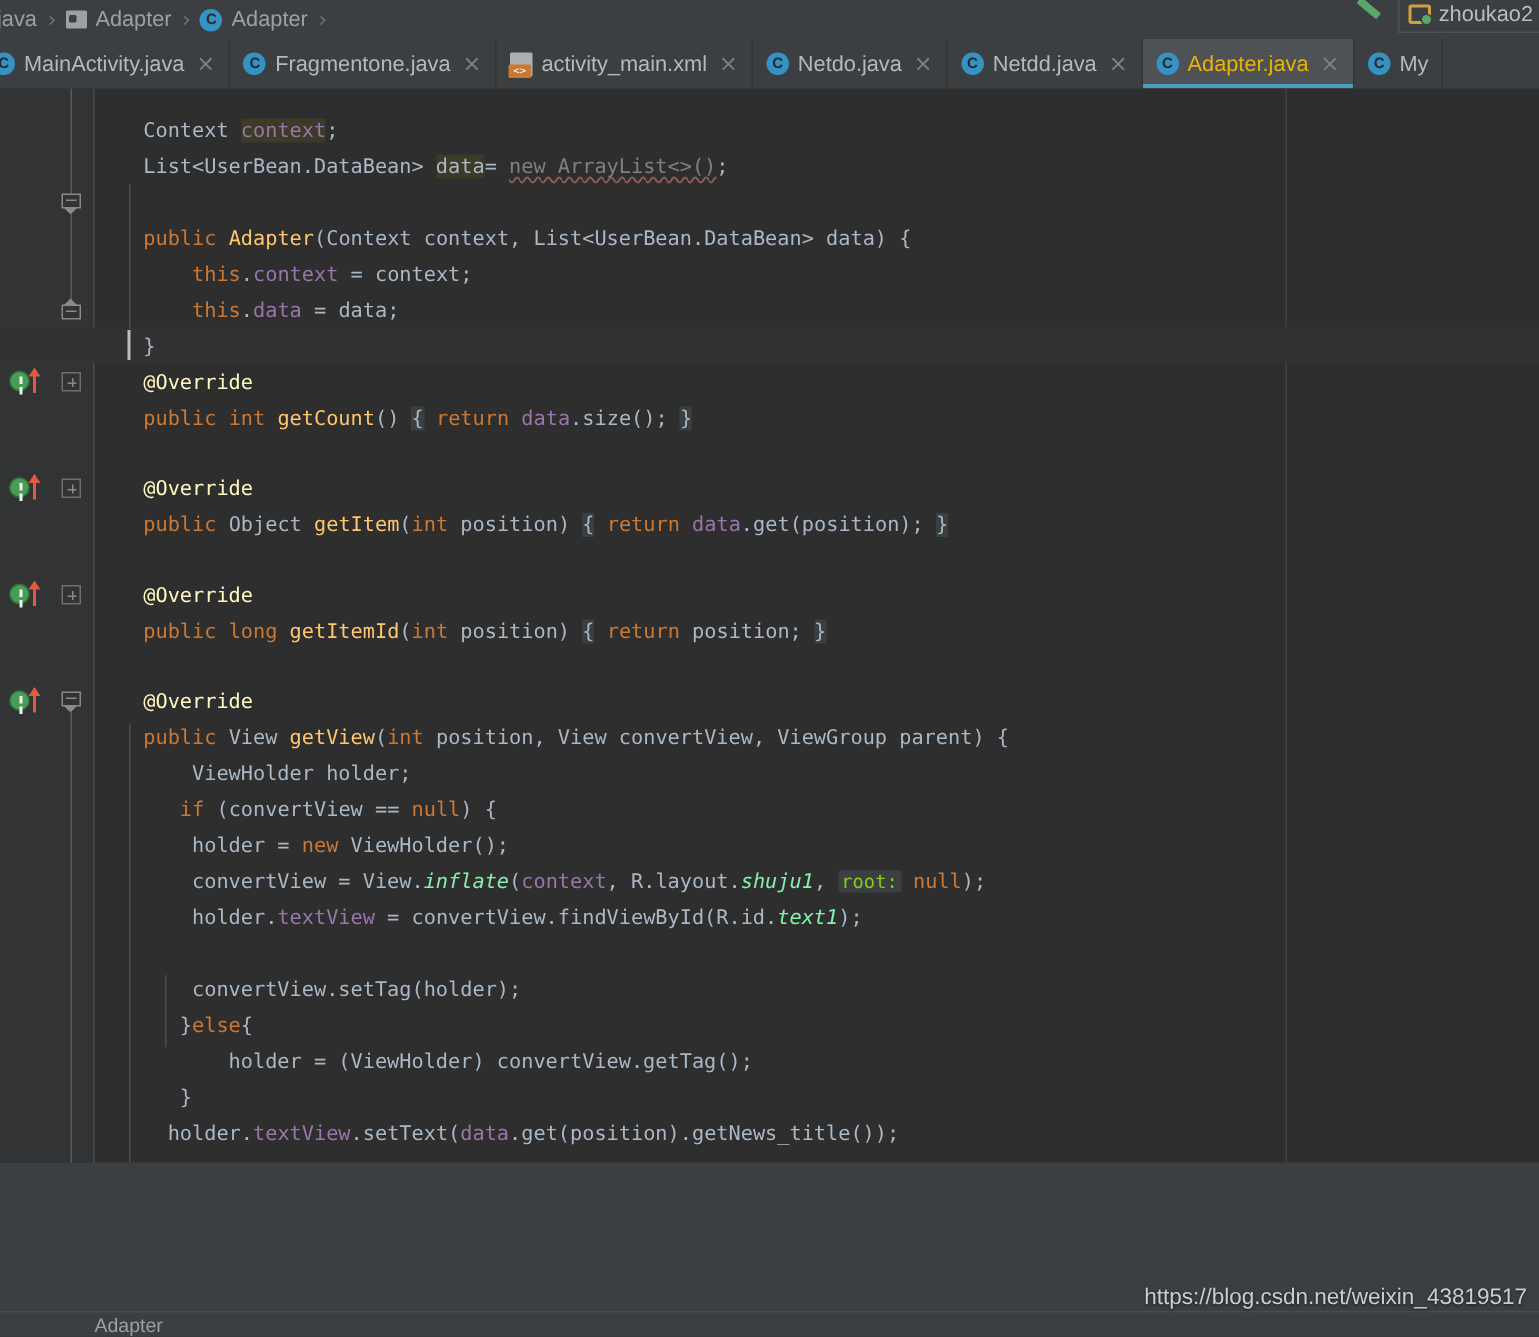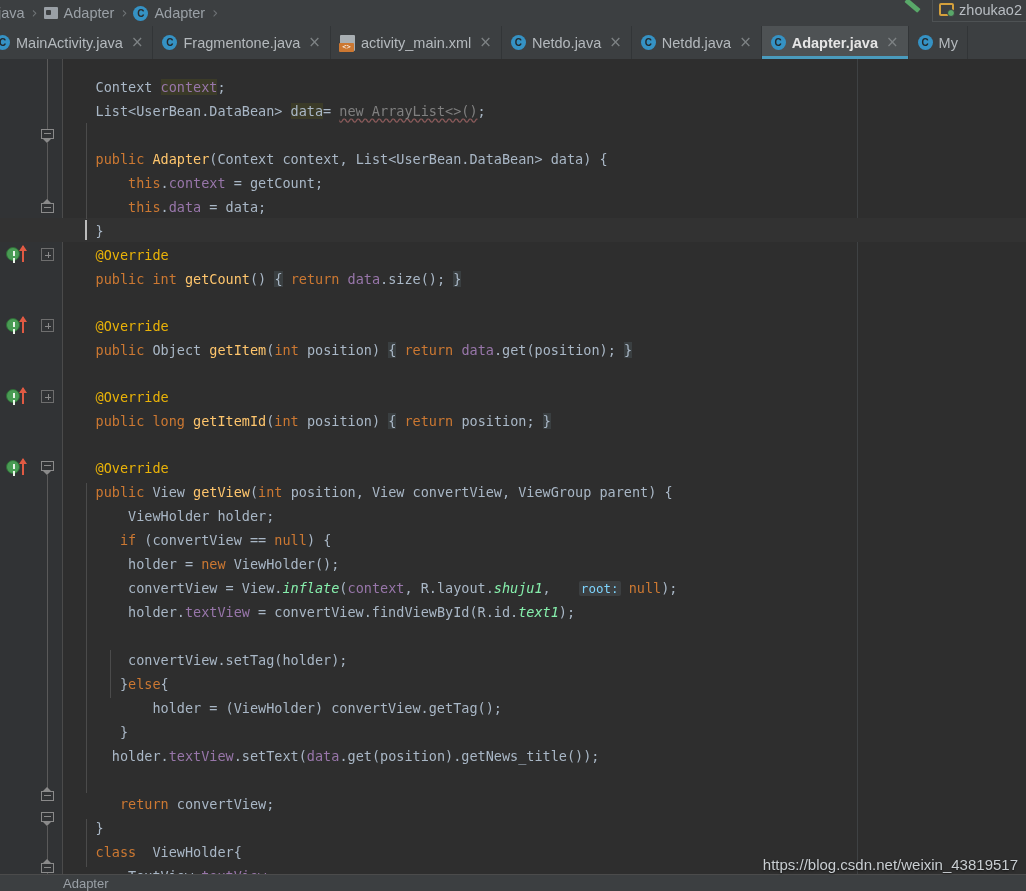"Adapter.java" .tab.active .tab-label { color: #e5e5e5 -> #eab308; font-weight: bold -> none }
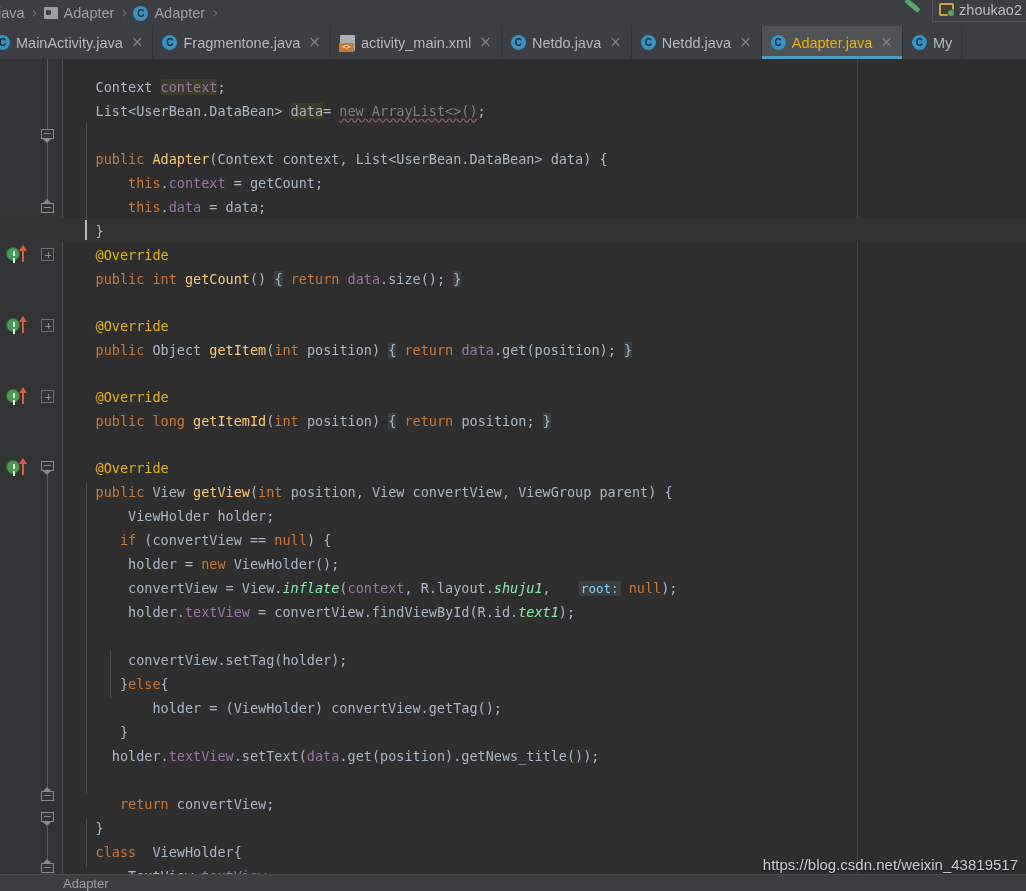"Context context;" .editor { height: 815px -> 716px }
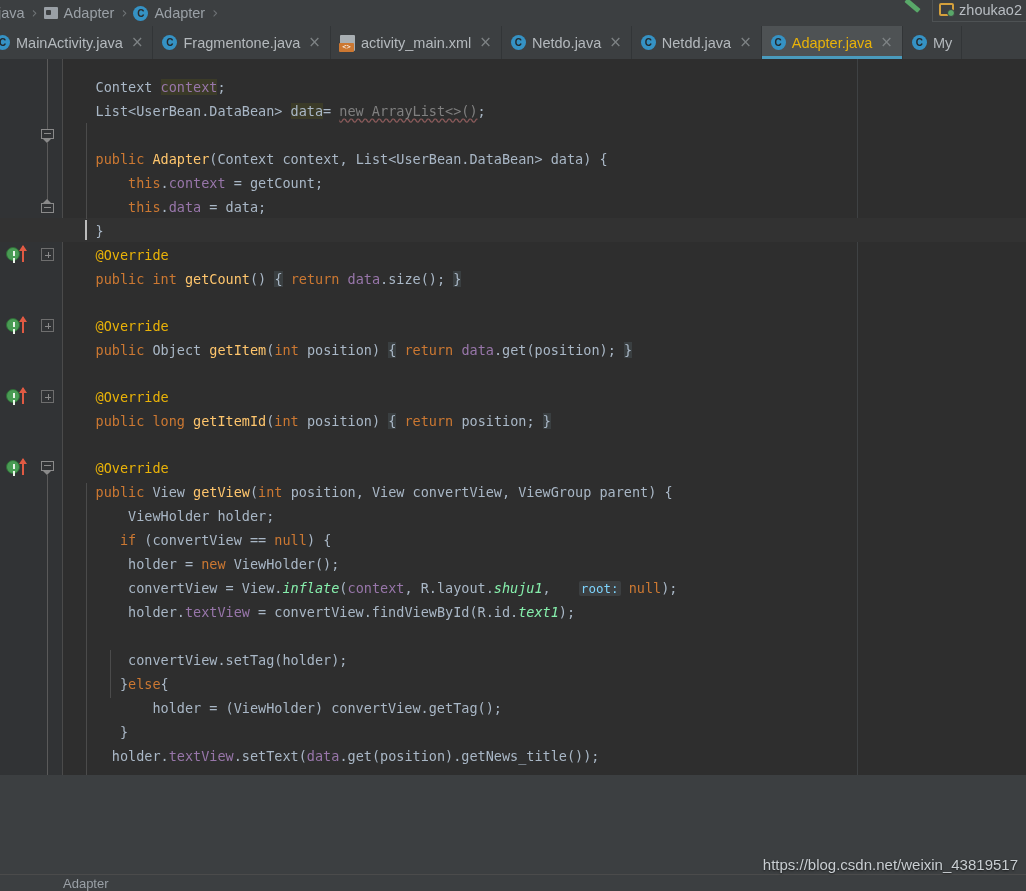"= getCount" span.txt { text: getCount -> context }
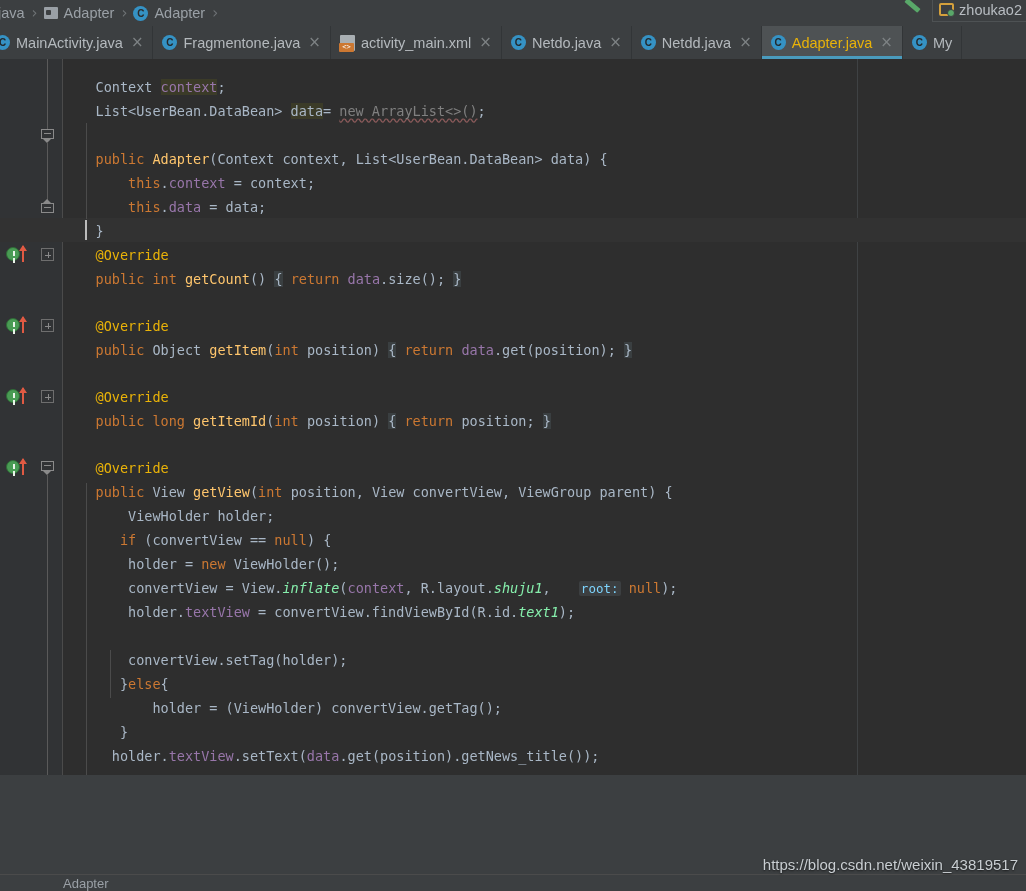"@Override" .anno { color: #eab308 -> #fef9c3 }
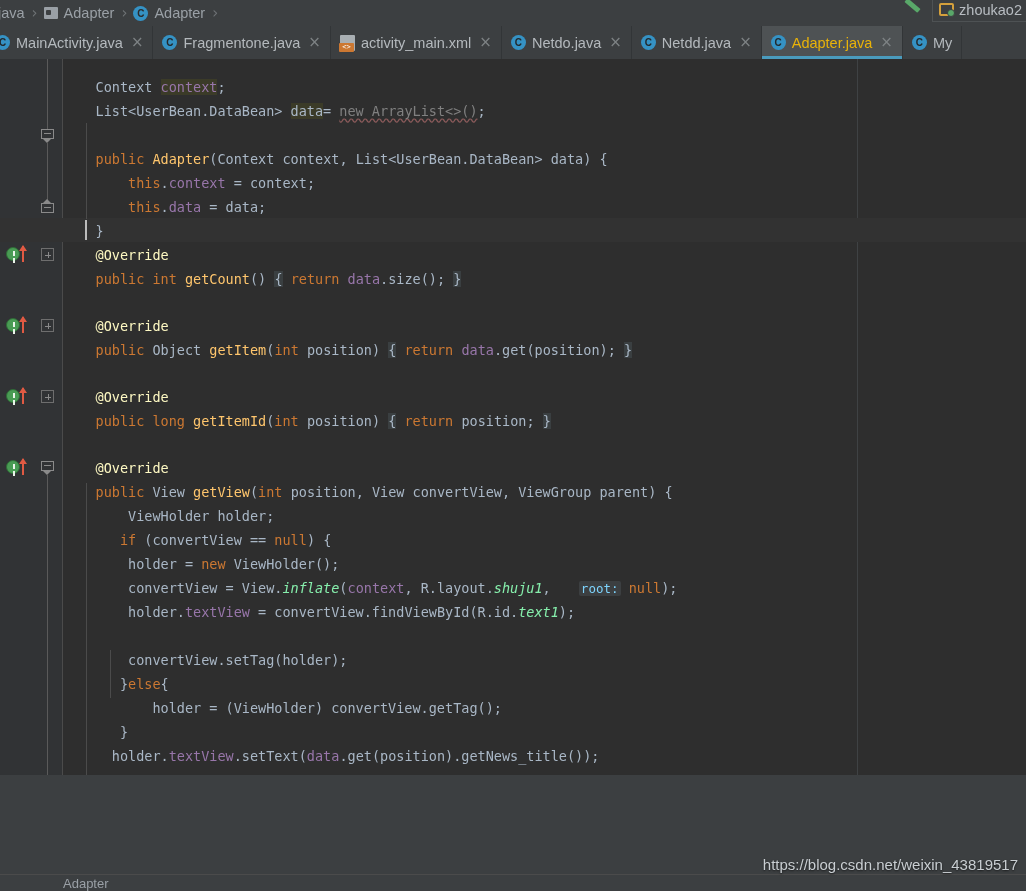"root:" .hint { color: #7dd3fc -> #84cc16; margin-left: 20px -> none }
